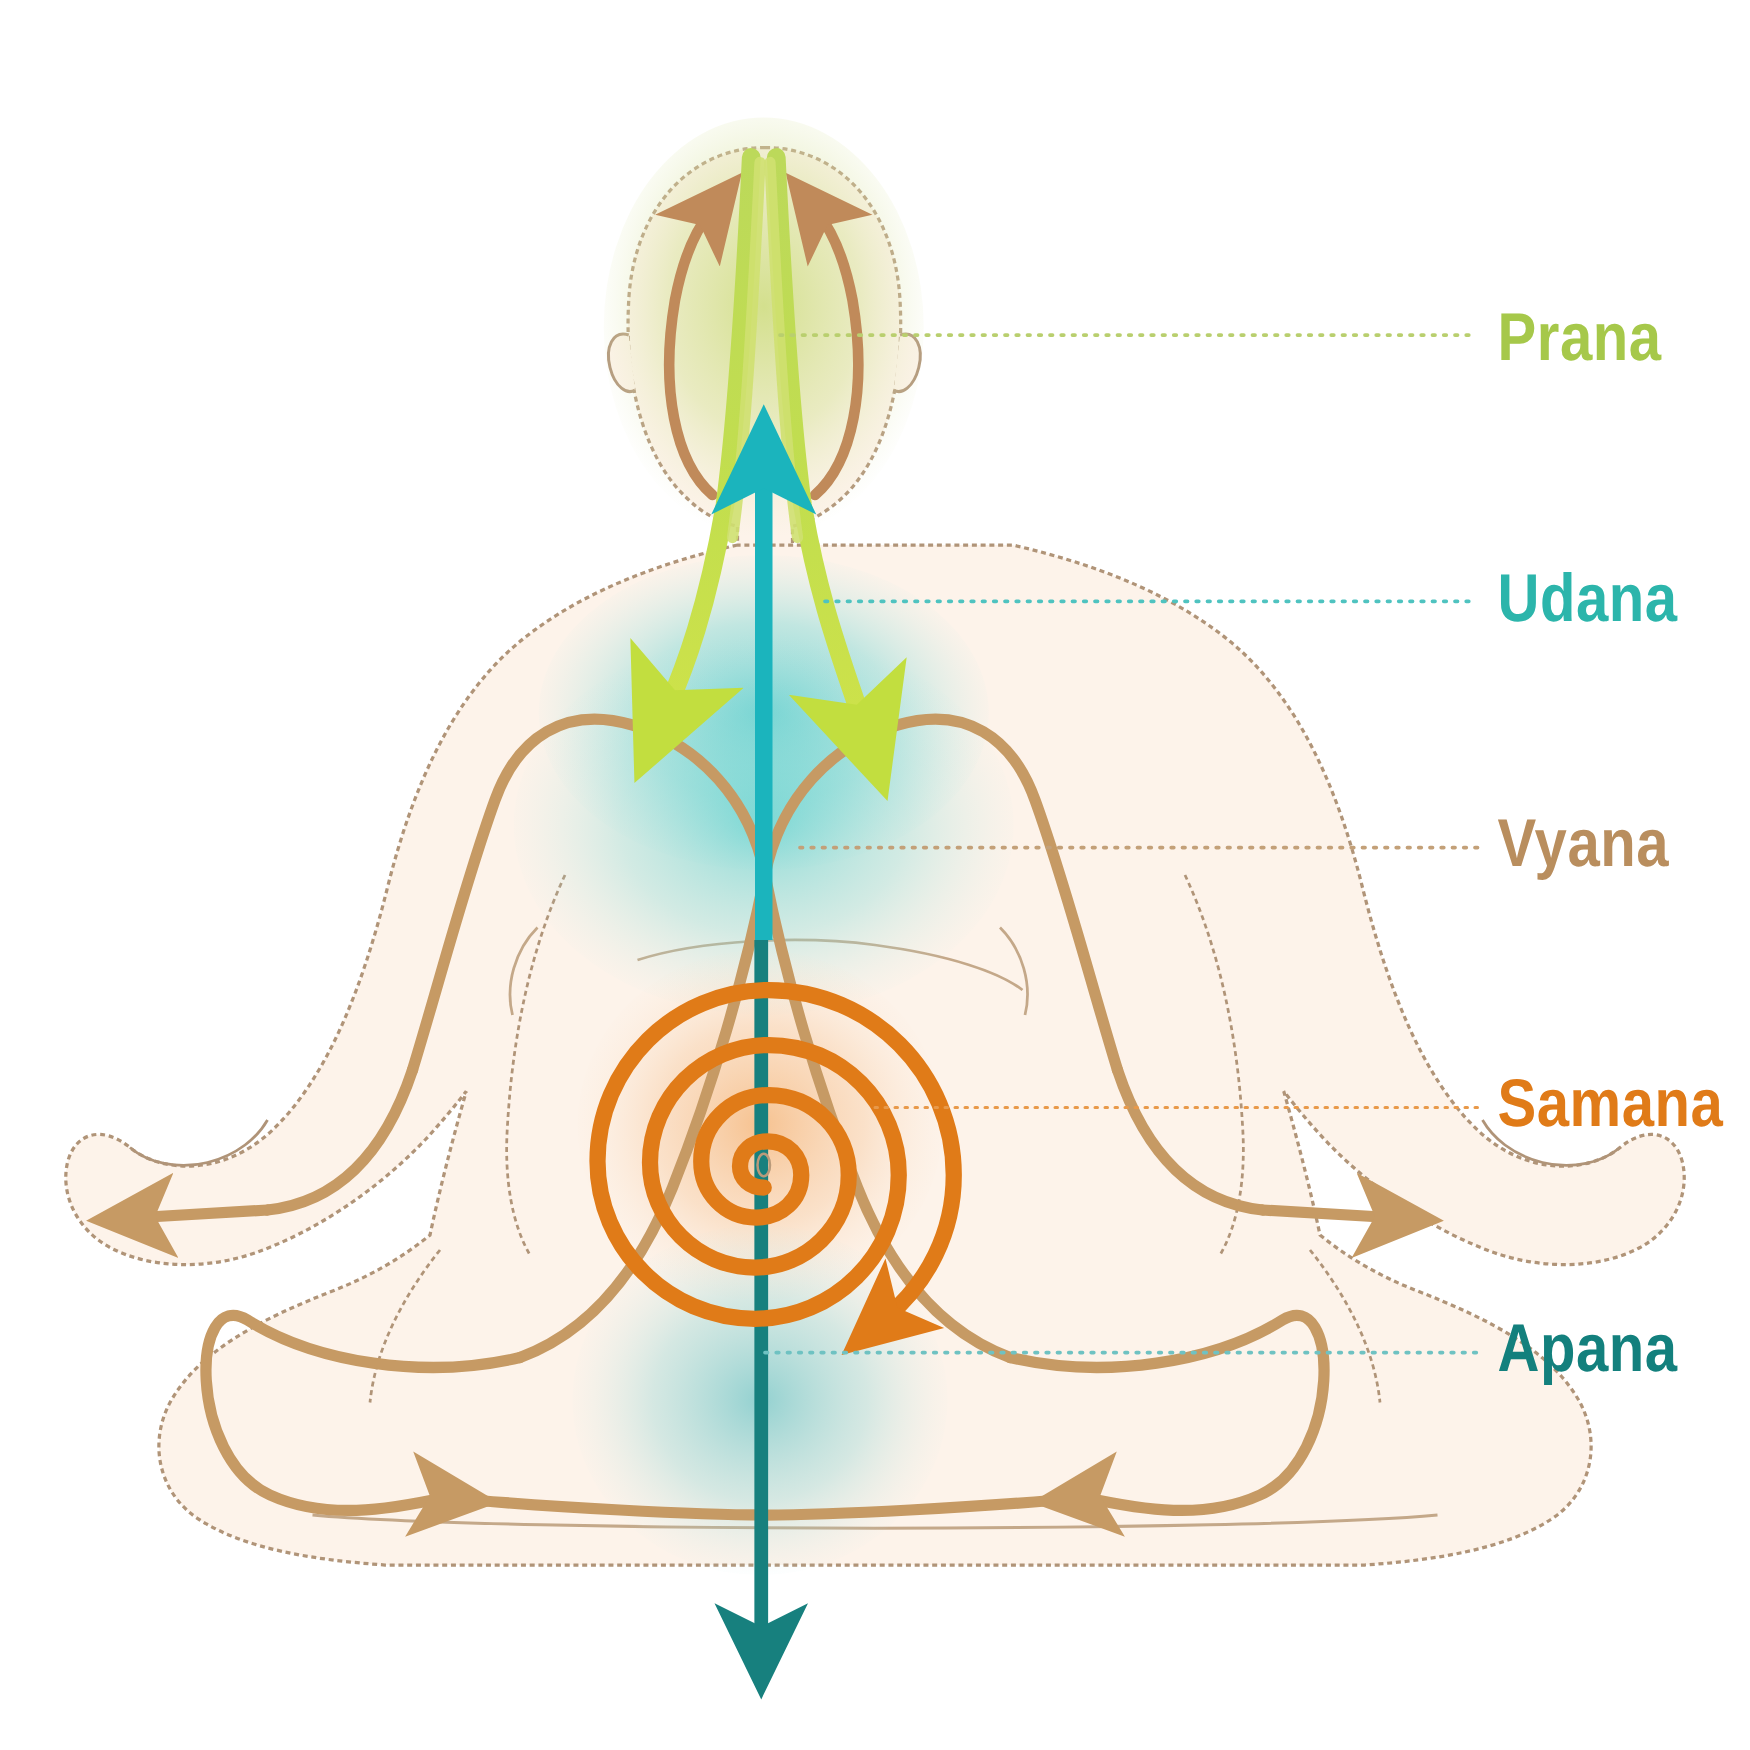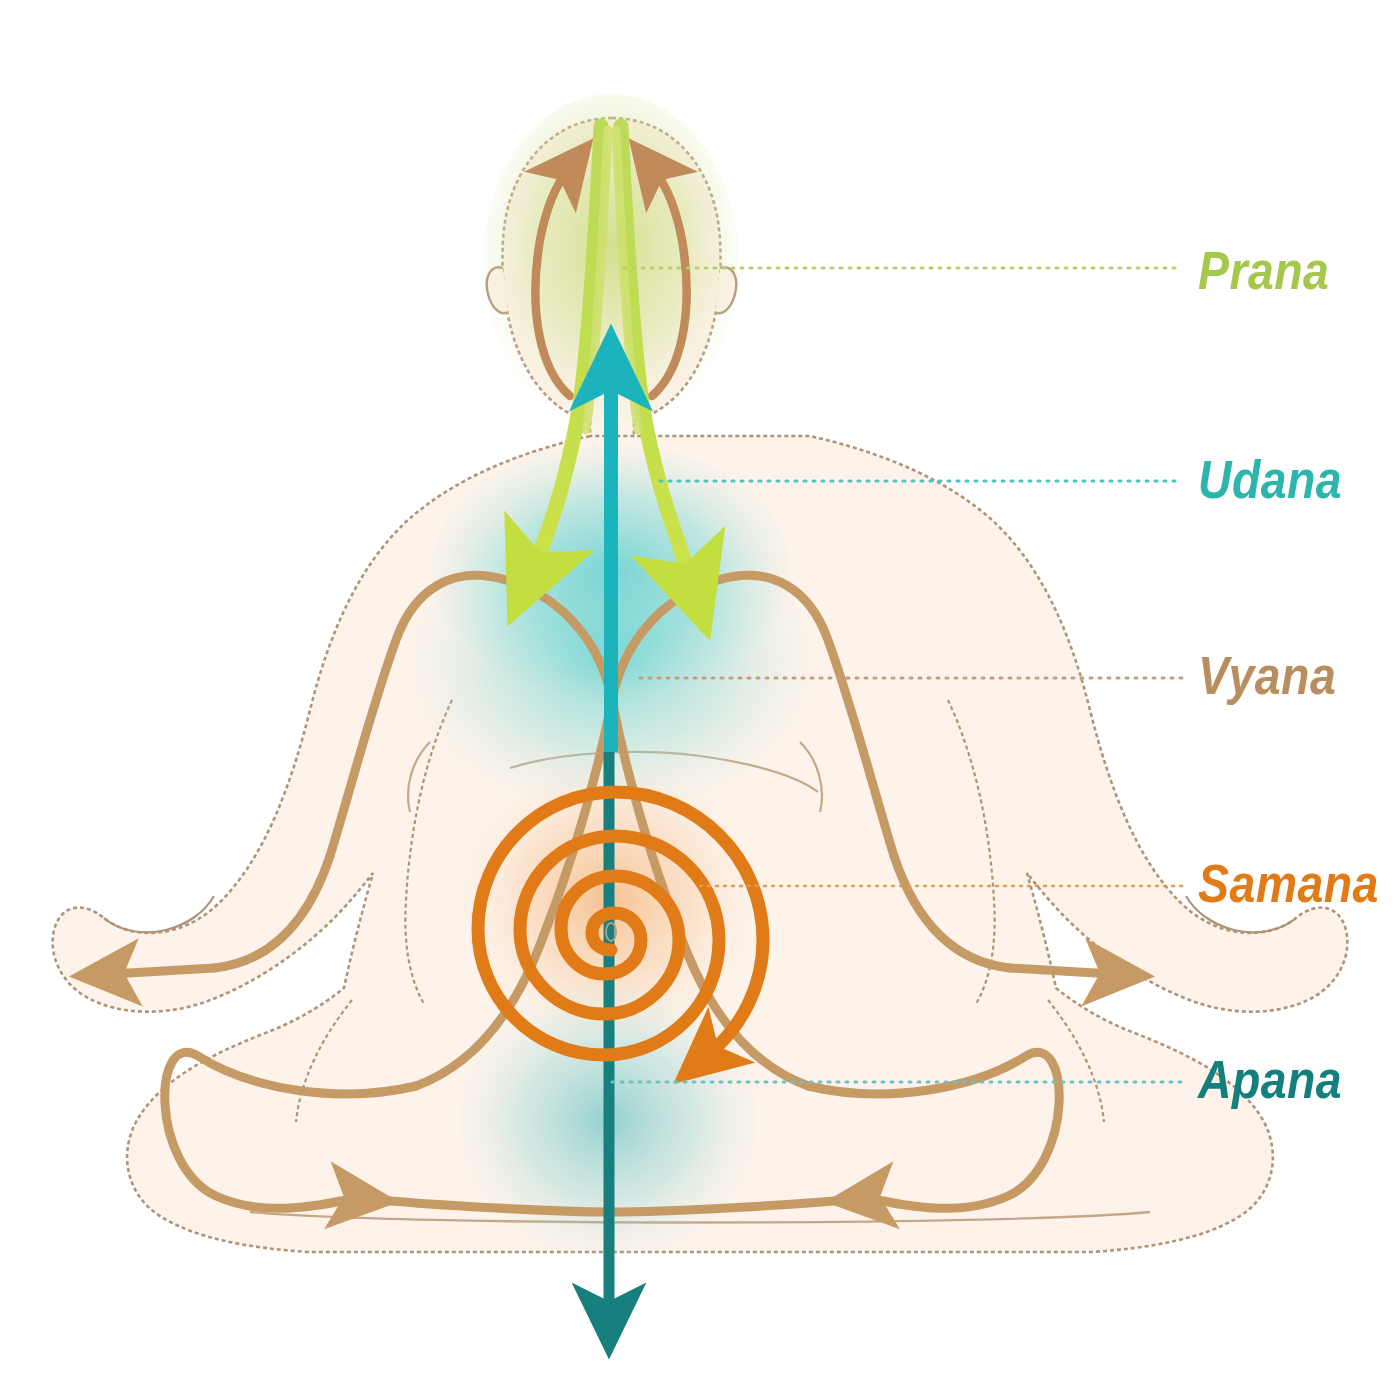"Prana" #stage { font-style: italic -> none }
